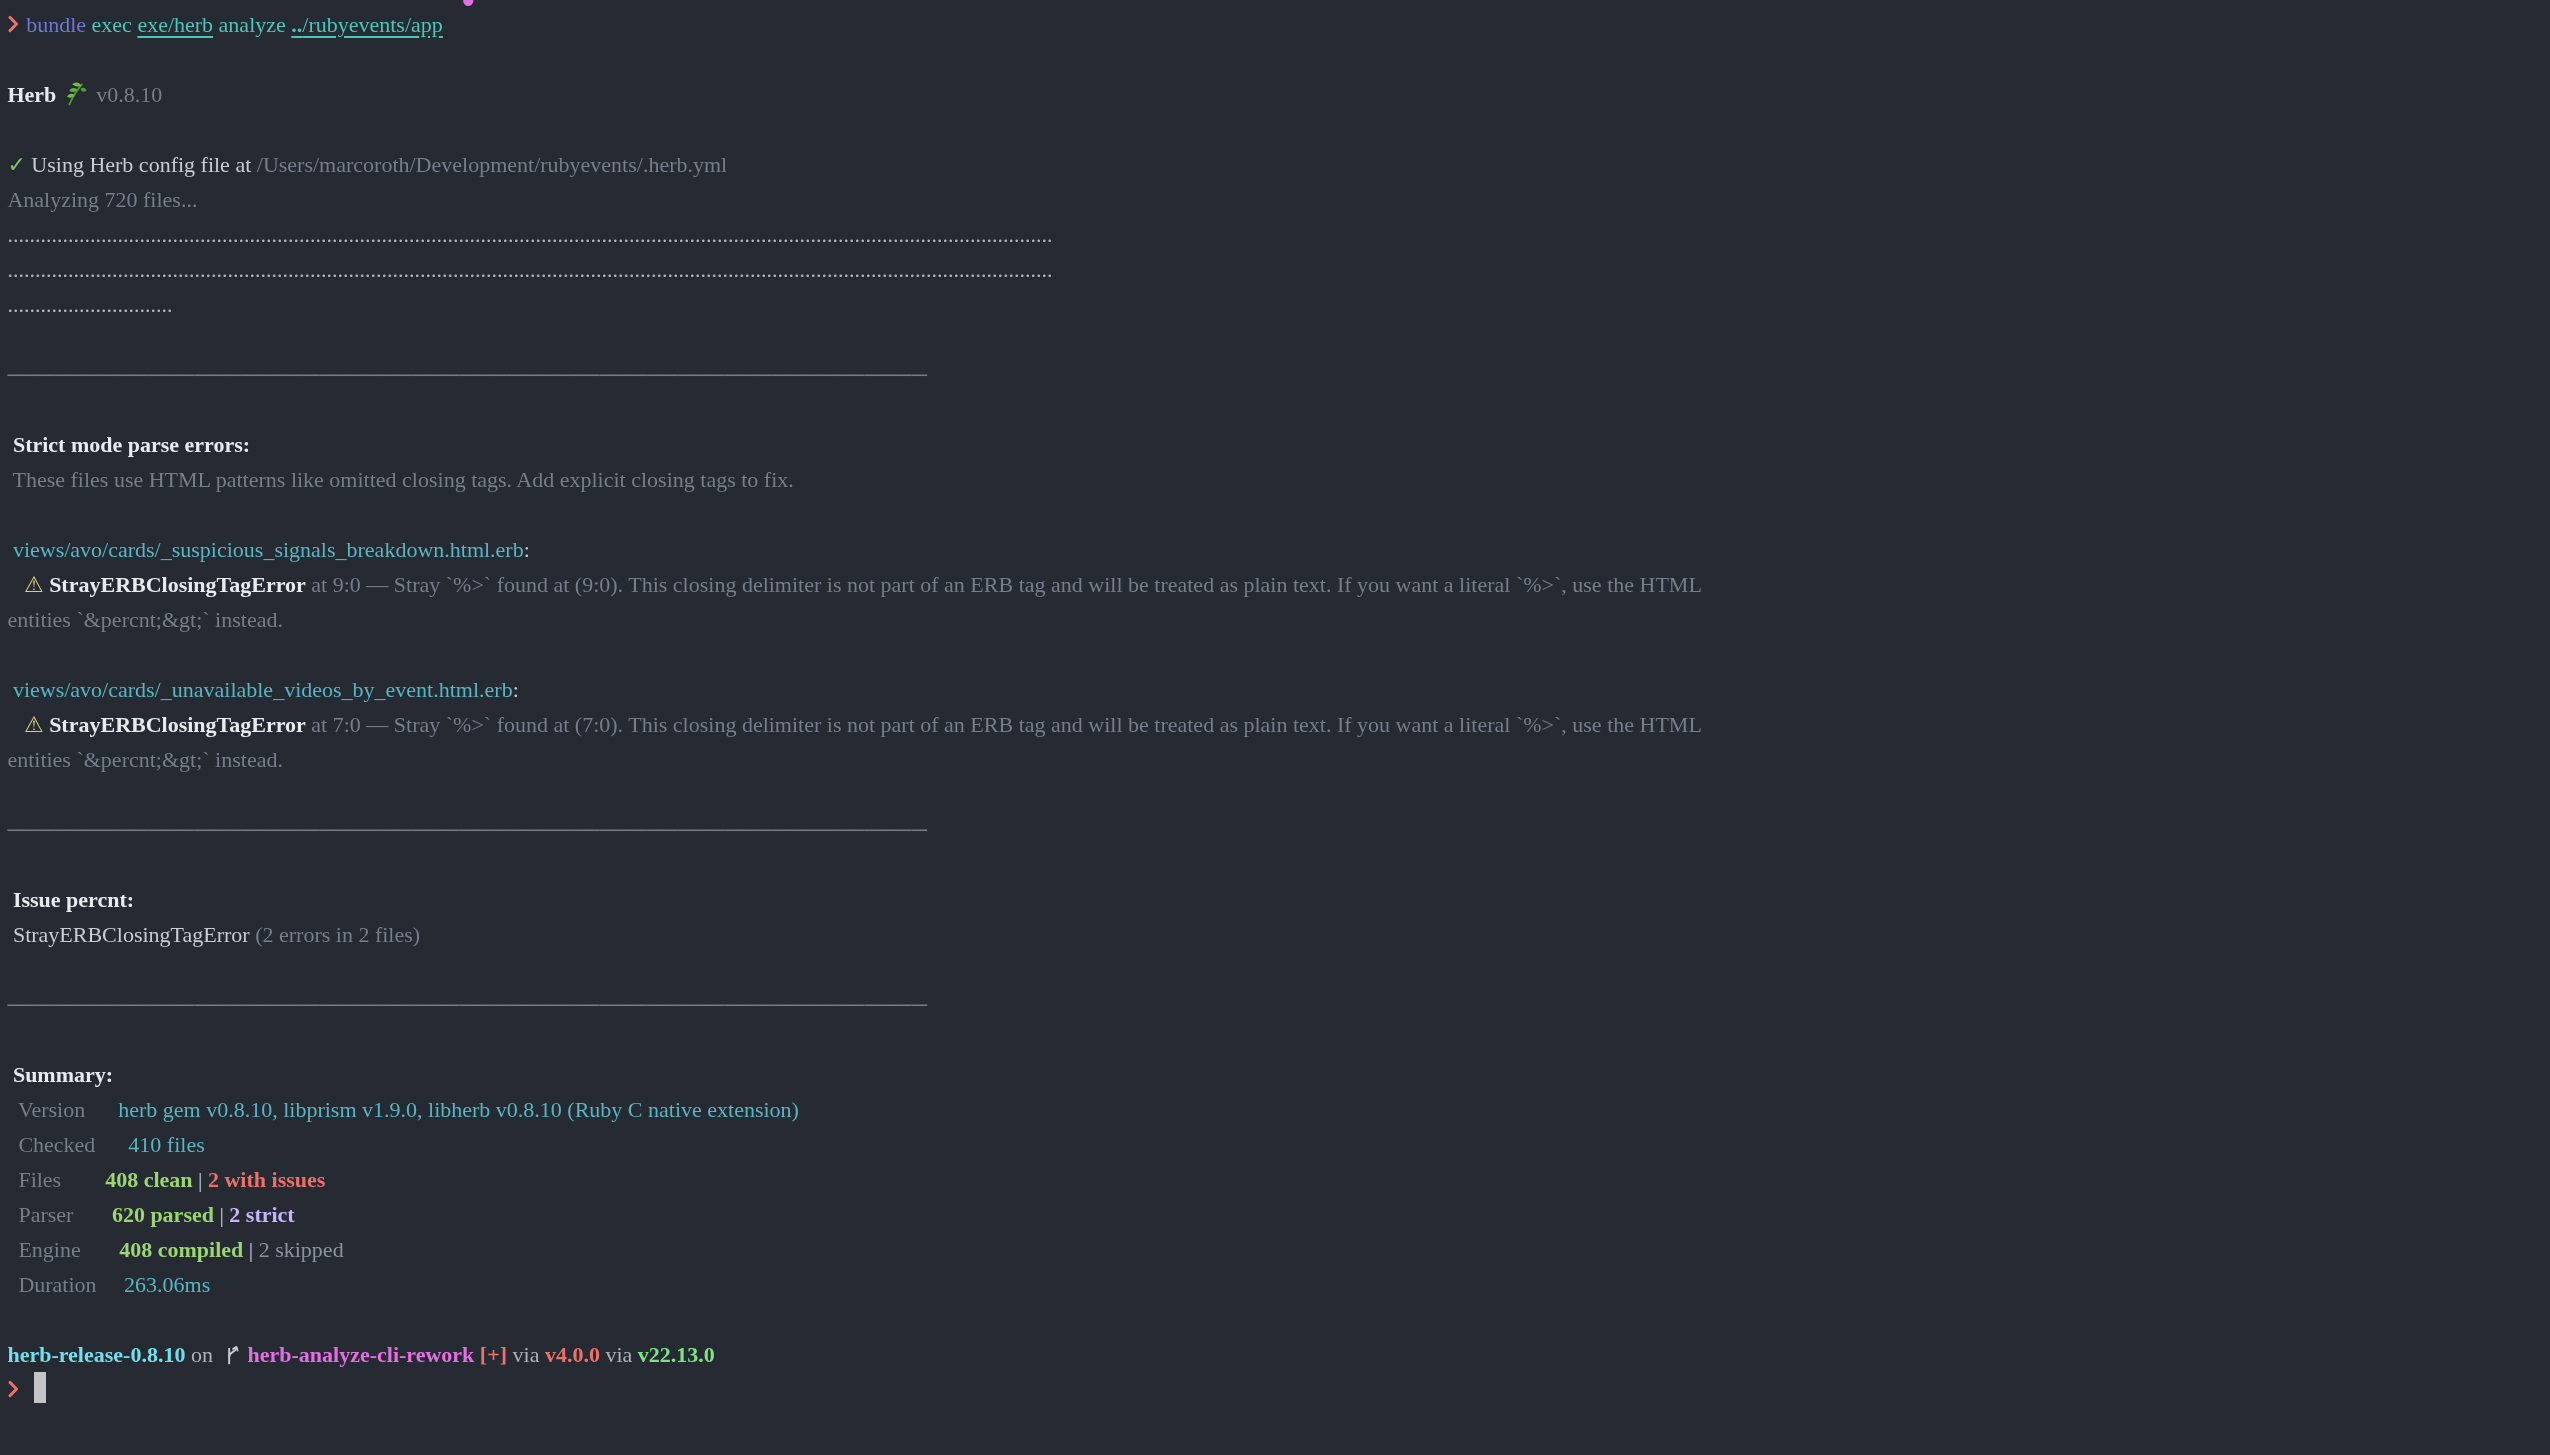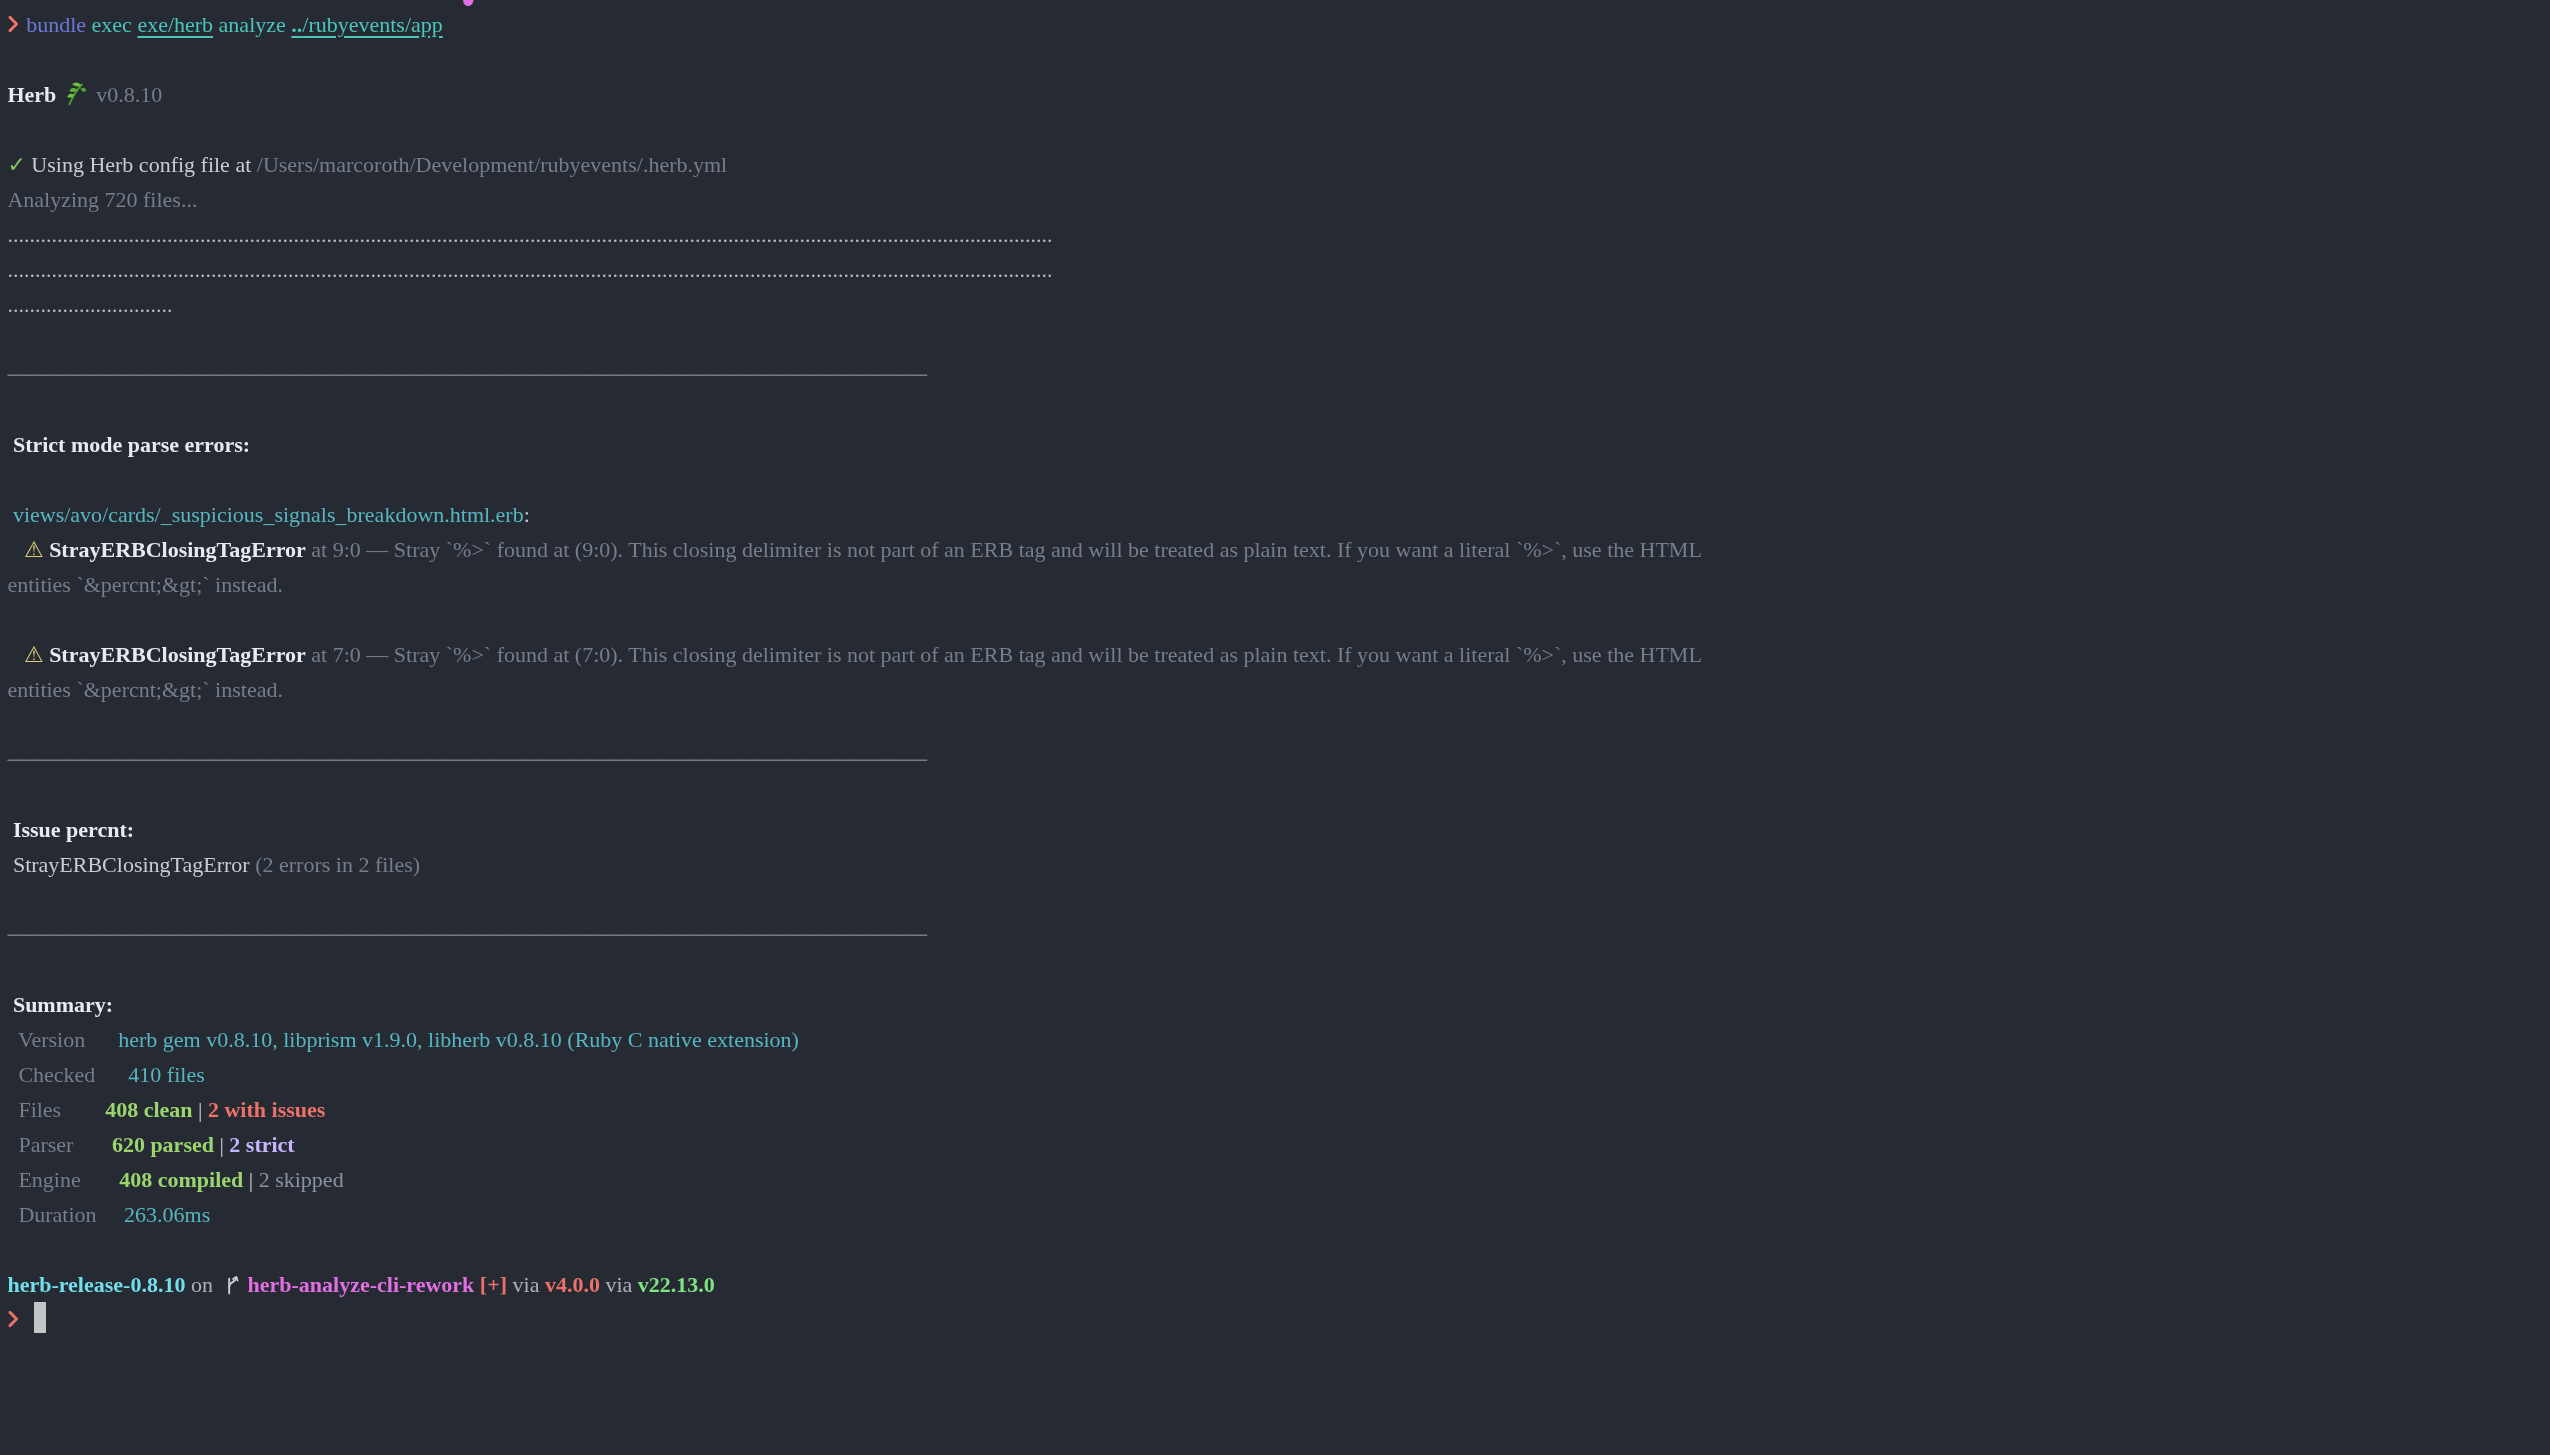"These files use HTML patterns" div.line { html: none -> <div><span> These files use HTML patterns like omitted closing tags. Add explicit closing tags to fix.</span></div> }
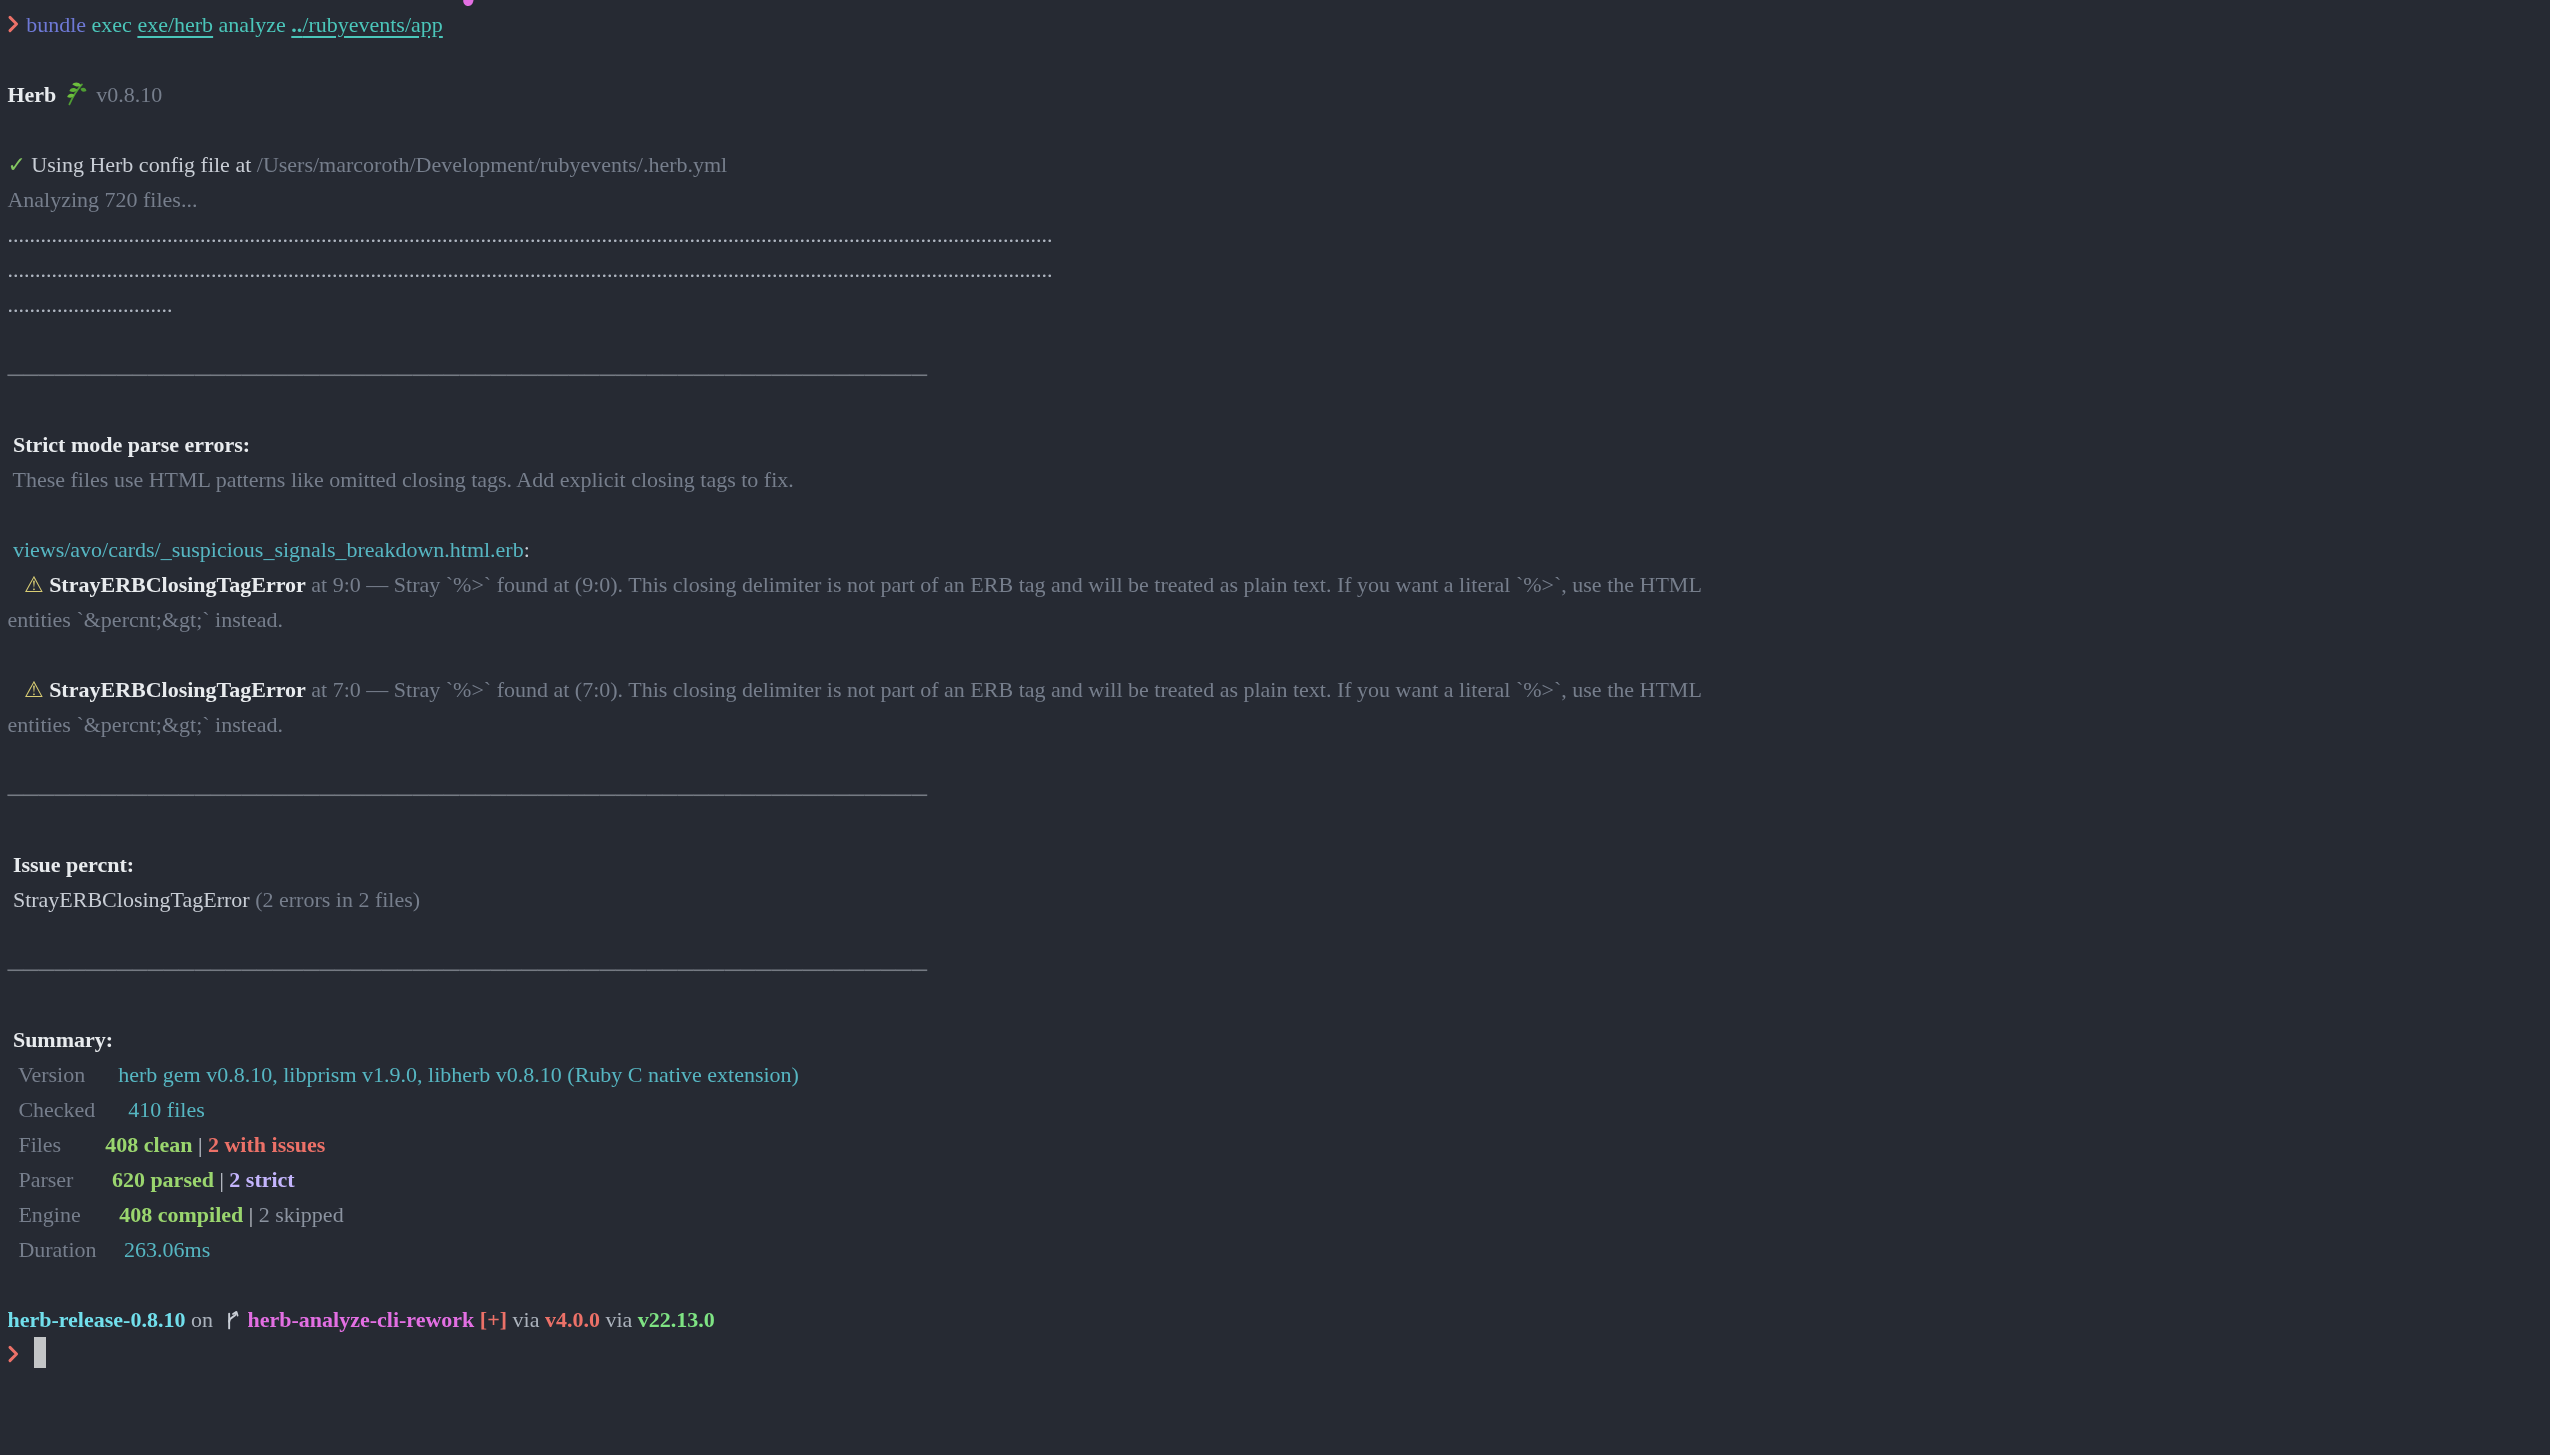"views/avo/cards/_unavailable_videos_by_e" div.line { html: none -> <div><span> views/avo/cards/_unavailable_videos_by_event.html.erb</span><span>:</span></div> }
